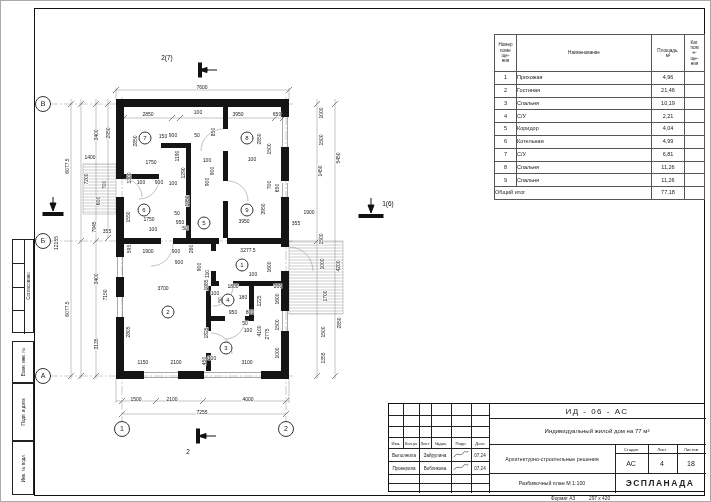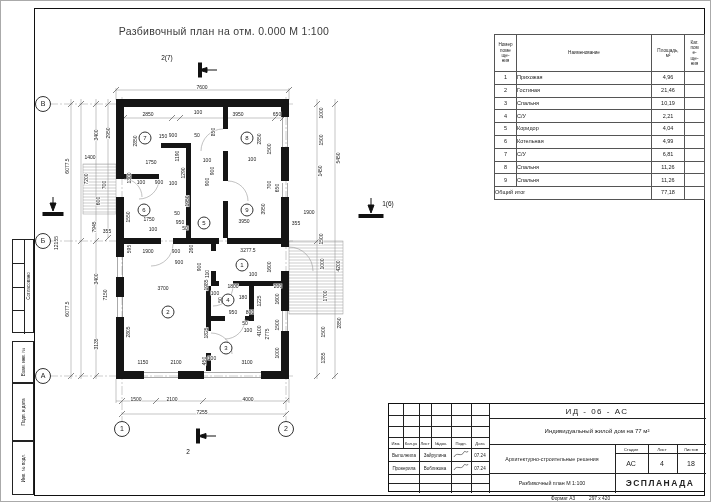"Разбивочный план на отм. 0.000" div.plan-title { html: <div>Разбивочный план на отм. 0.000 М 1:100</div> -> none }
